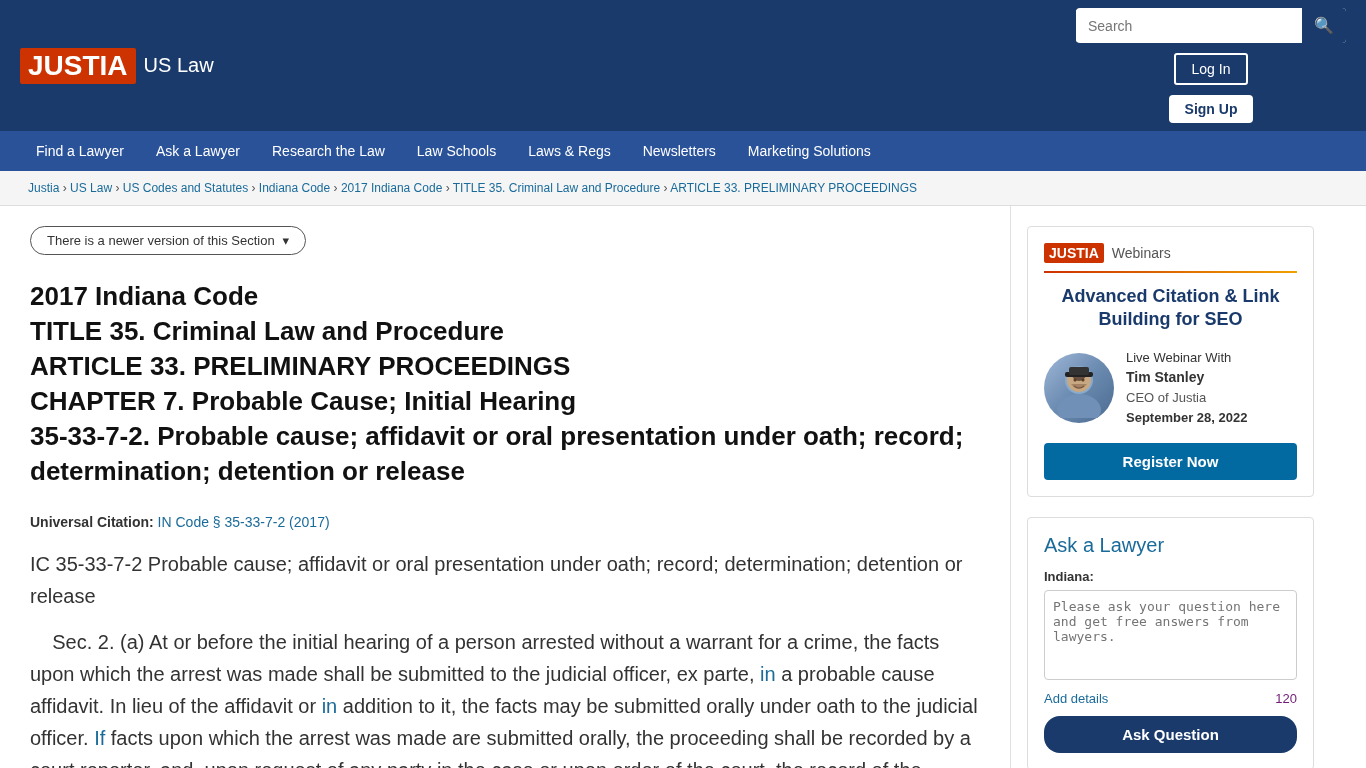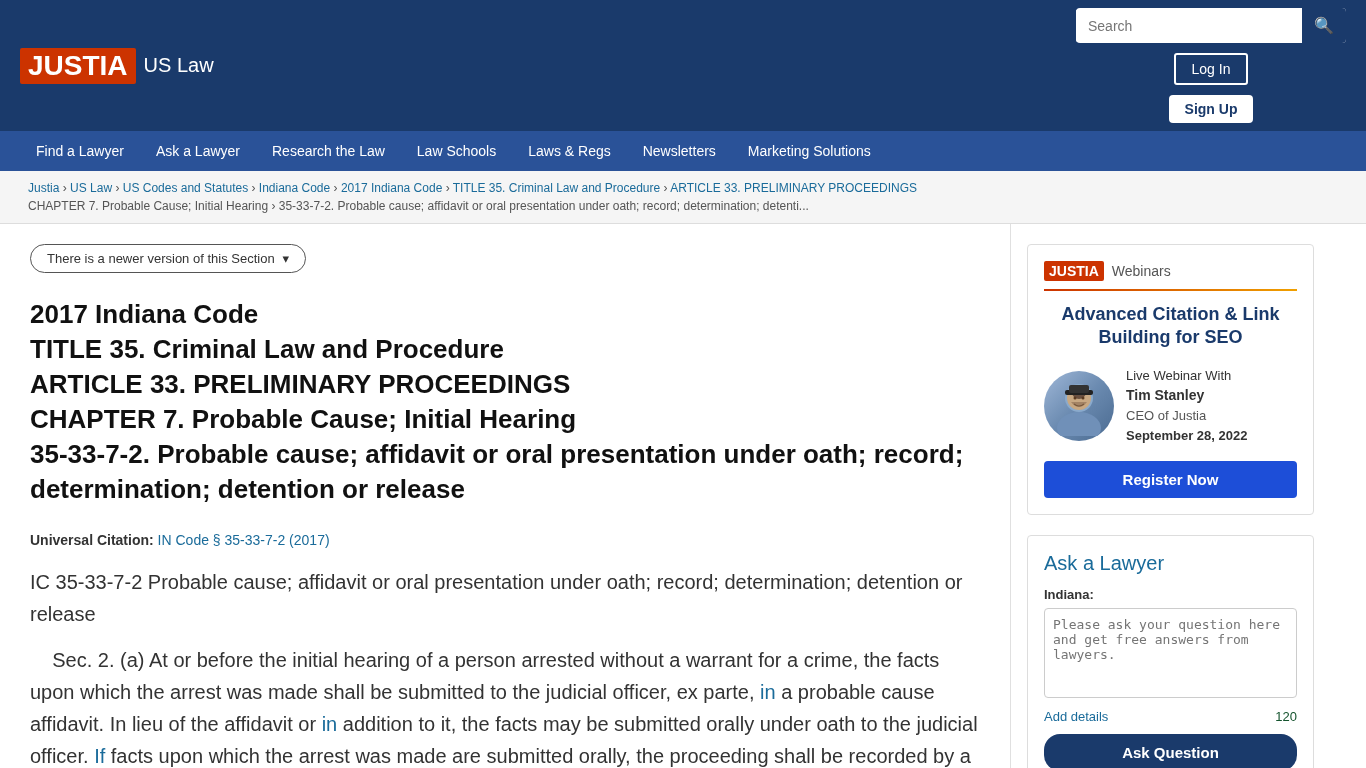"CHAPTER 7. Probable Cause; Initial Hearing ›" span { html: <span>CHAPTER 7. Probable Cause; Initial Hearing › 35-33-7-2. Probable cause; affidavit or oral presentation under oath; record; determination; detenti...</span> -> none }
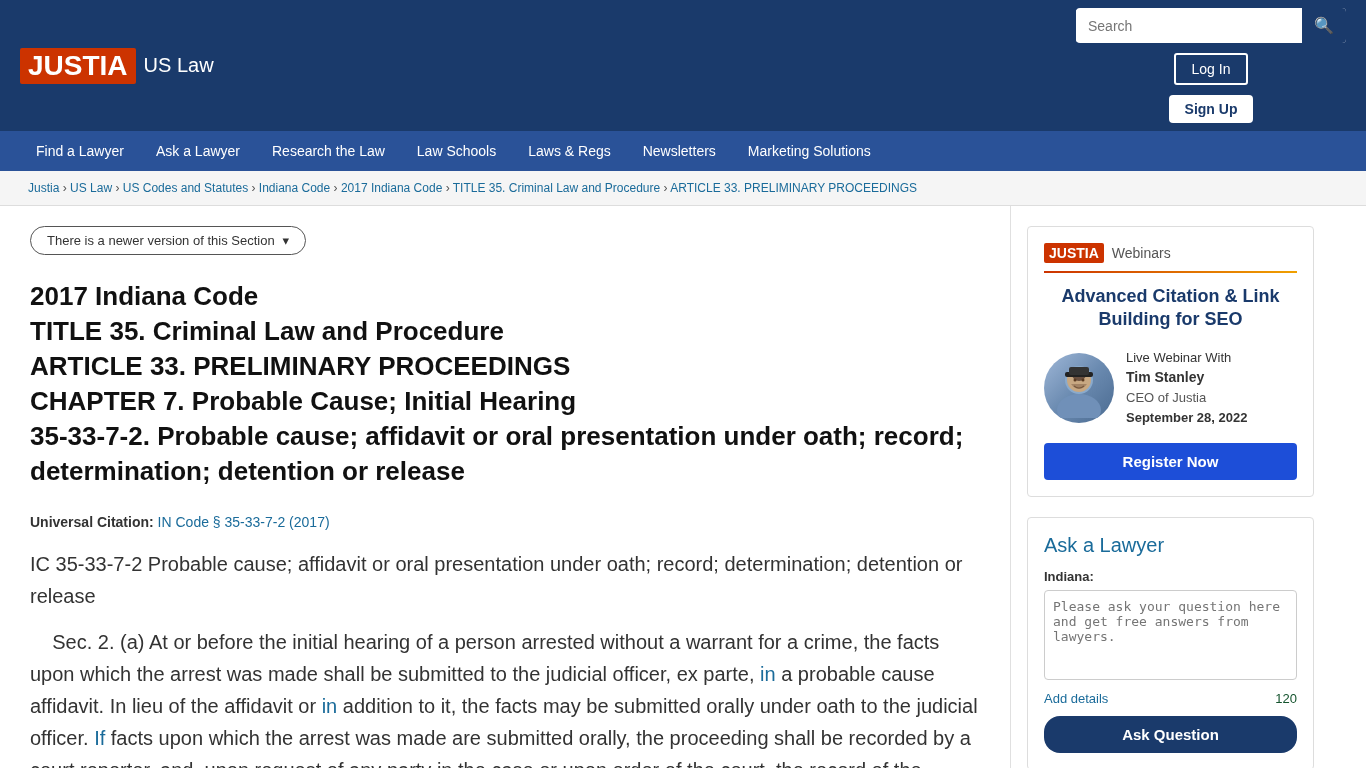"Register Now" #register-btn { background: #1d4ed8 -> #0369a1 }
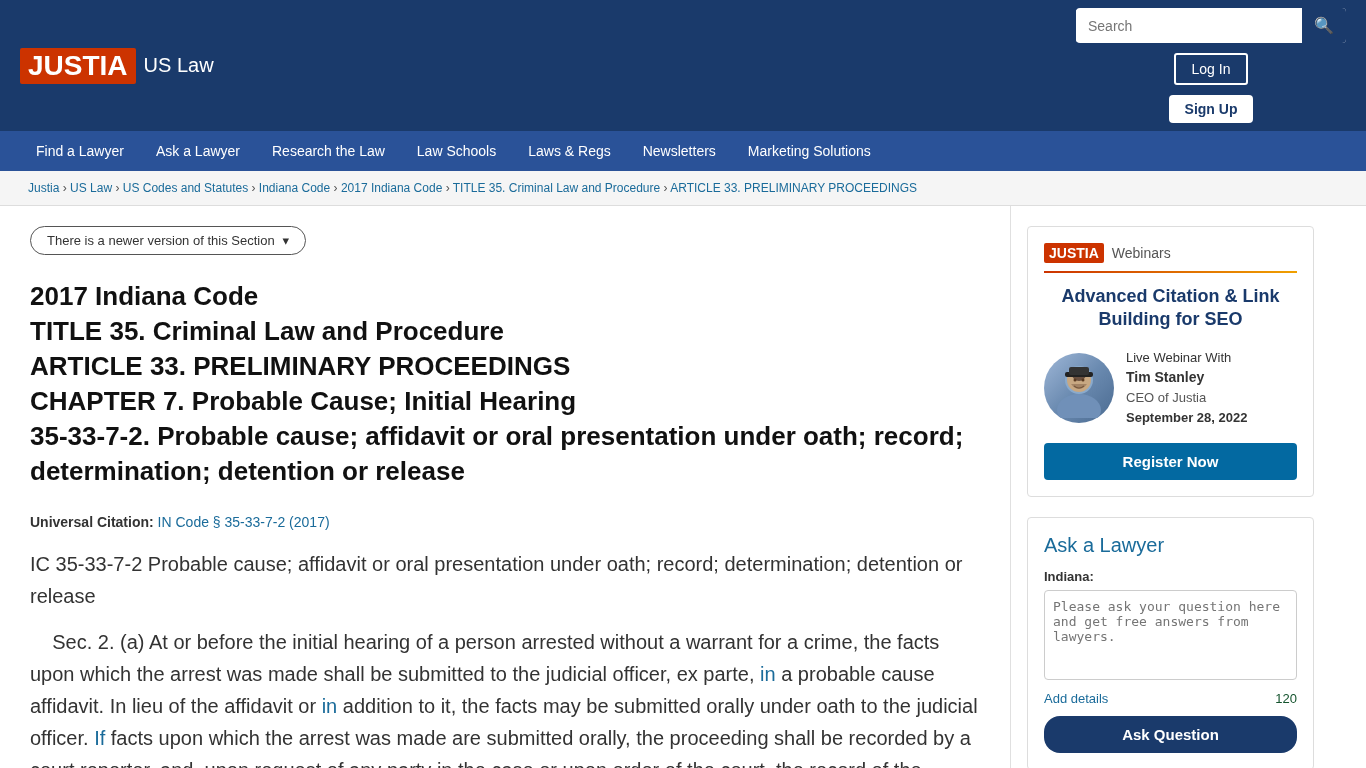"120" #char-count { color: #14532d -> #701a75 }
